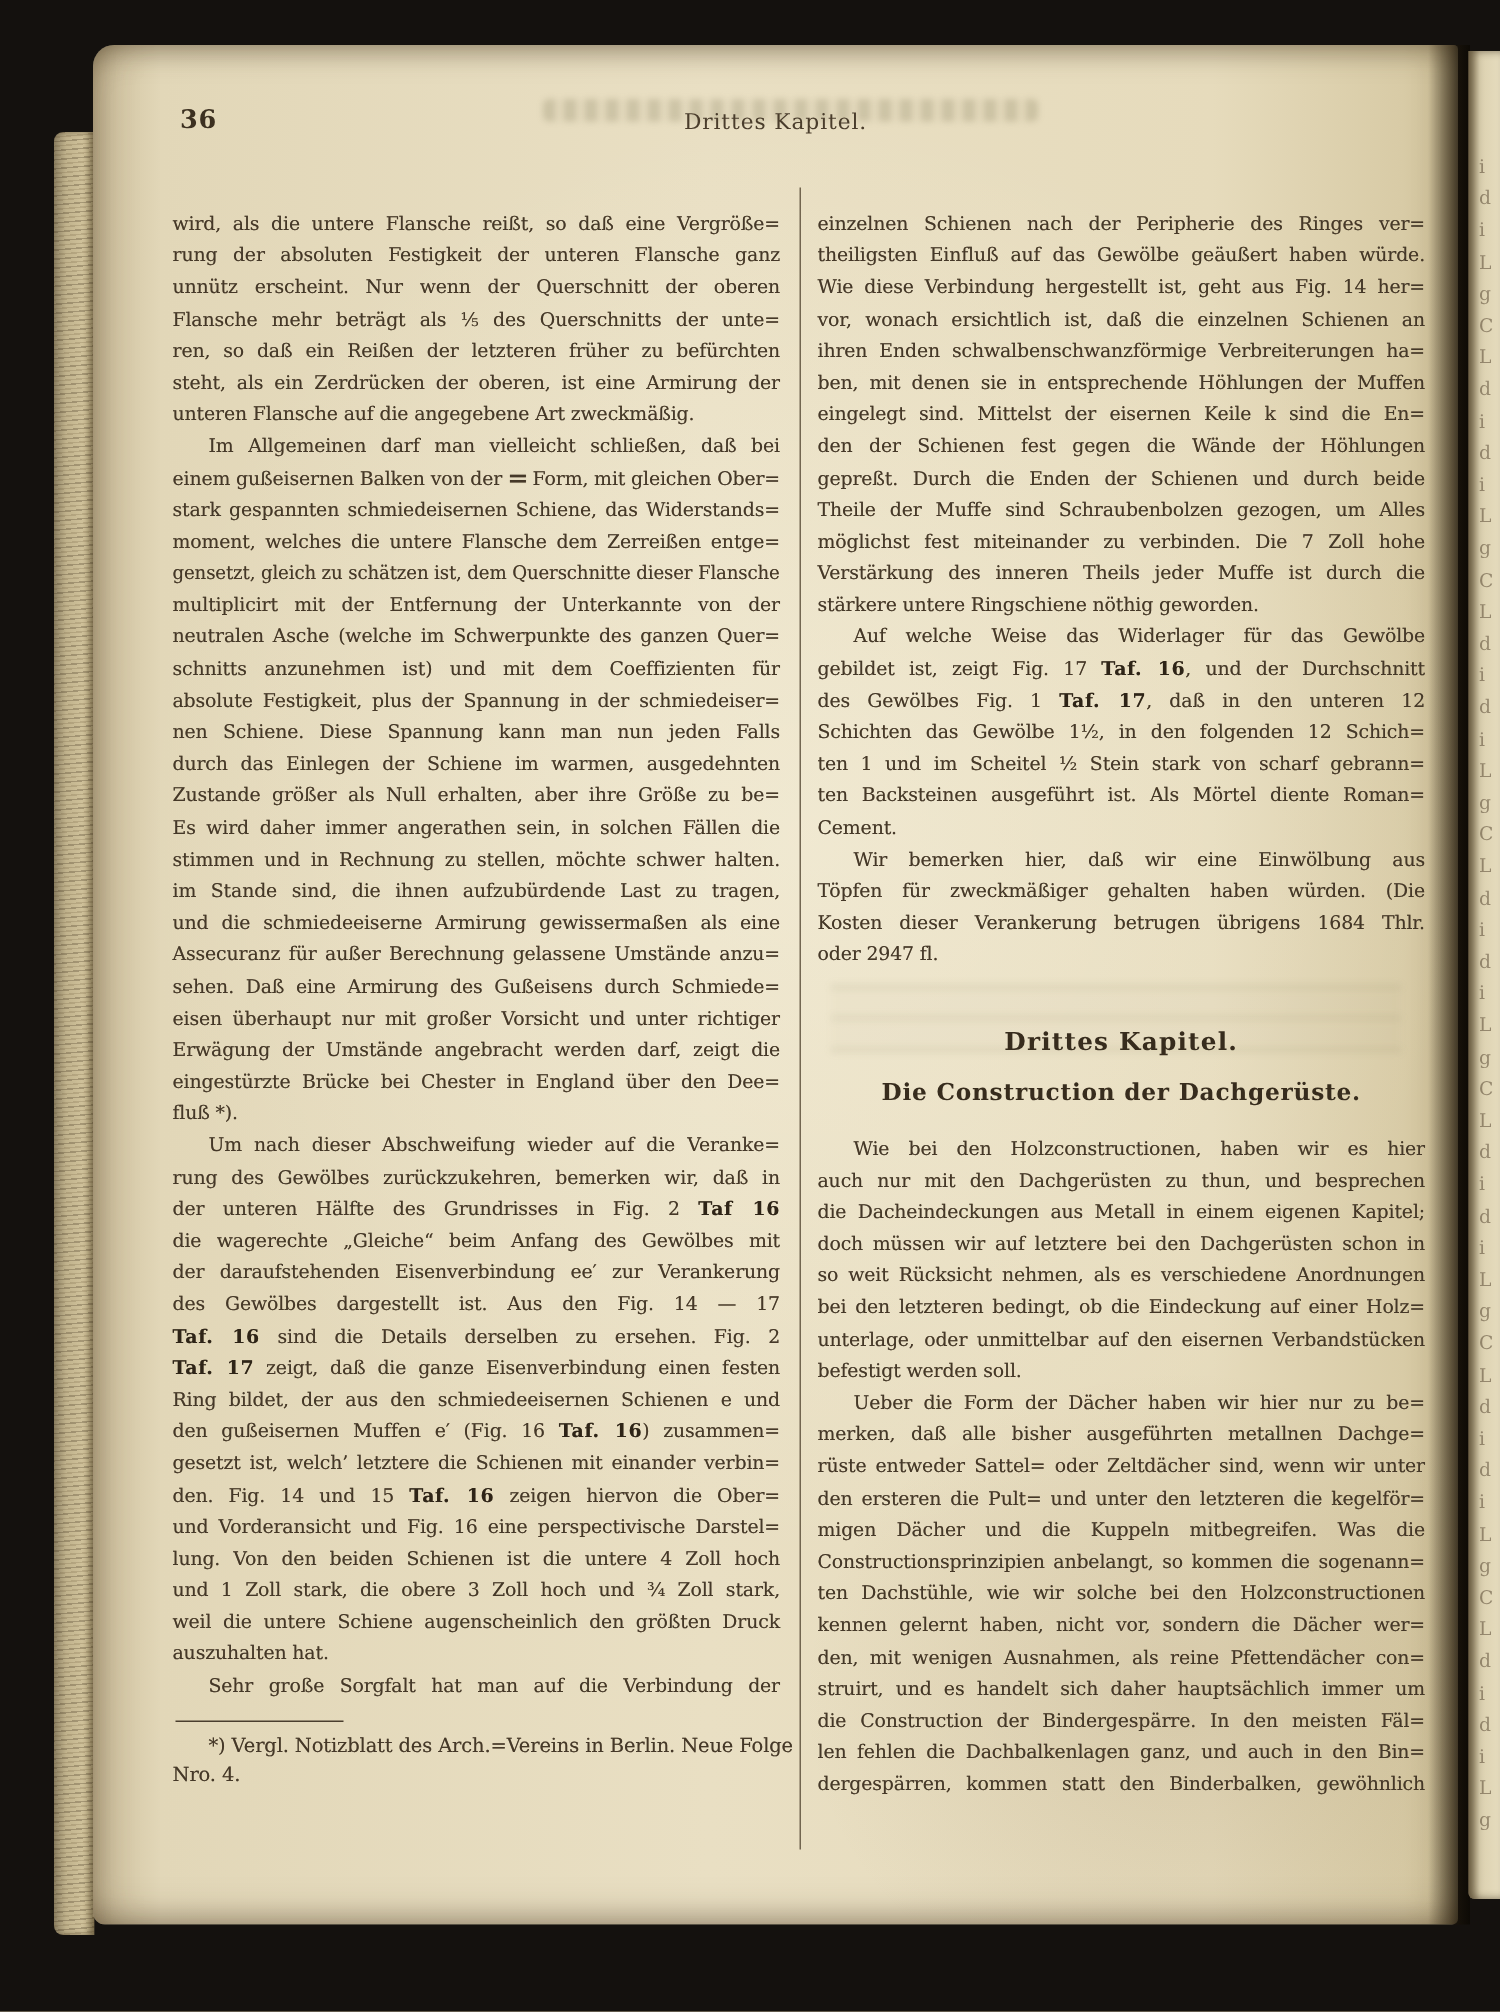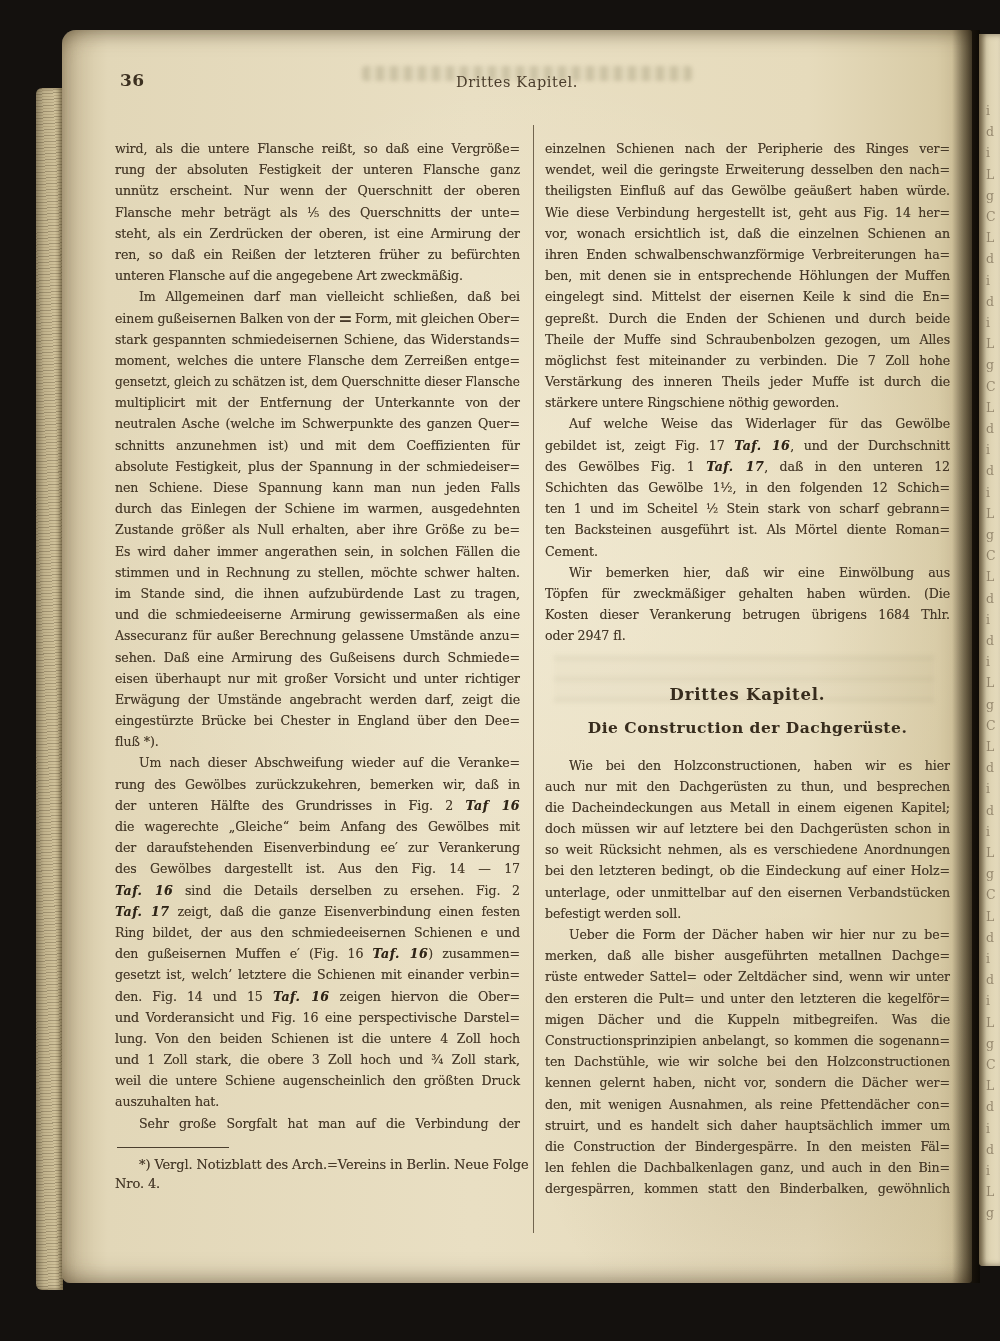"wendet, weil die geringste Erweiterung" div.line { html: <div>wendet, weil die geringste Erweiterung desselben den nach=</div> -> none }
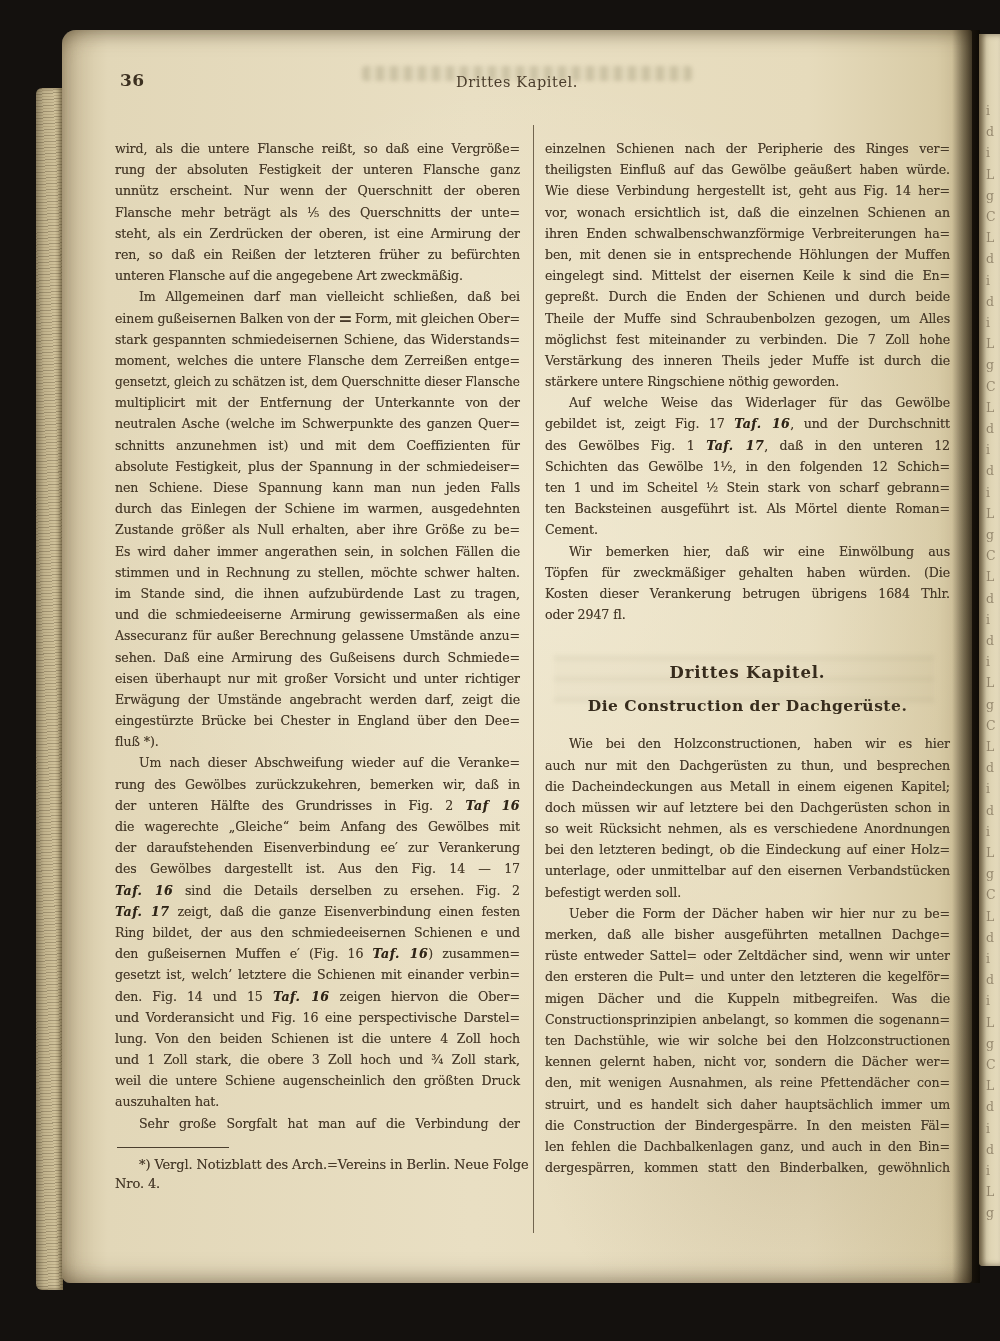"steht, als ein Zerdrücken der" div.line { order: before "ren, so daß ein Reißen" -> after "ren, so daß ein Reißen" }
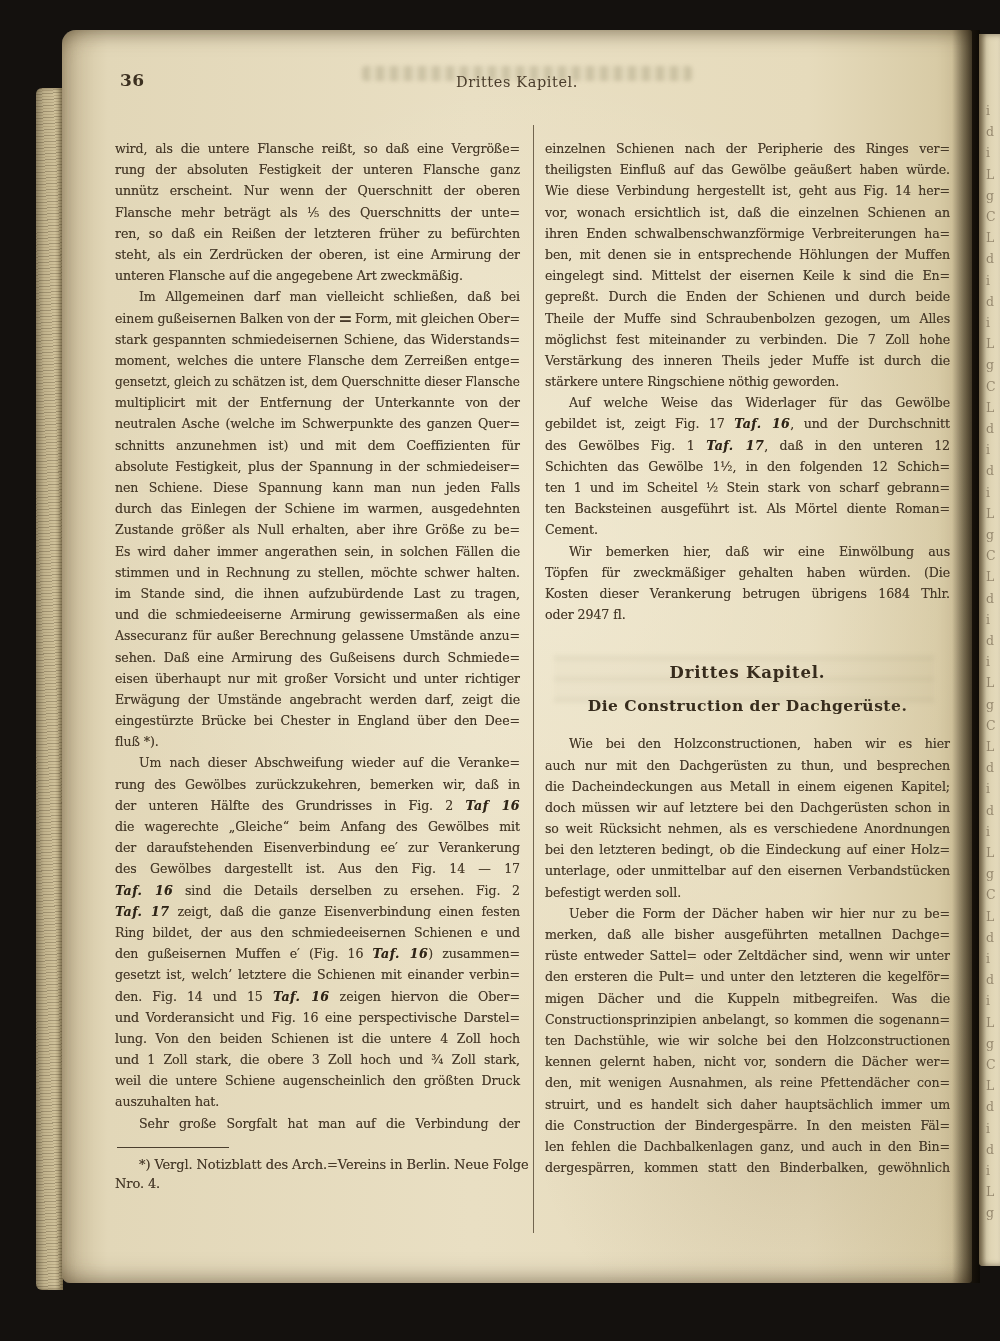"den der Schienen fest gegen" div.line { html: none -> <div>den der Schienen fest gegen die Wände der Höhlungen</div> }
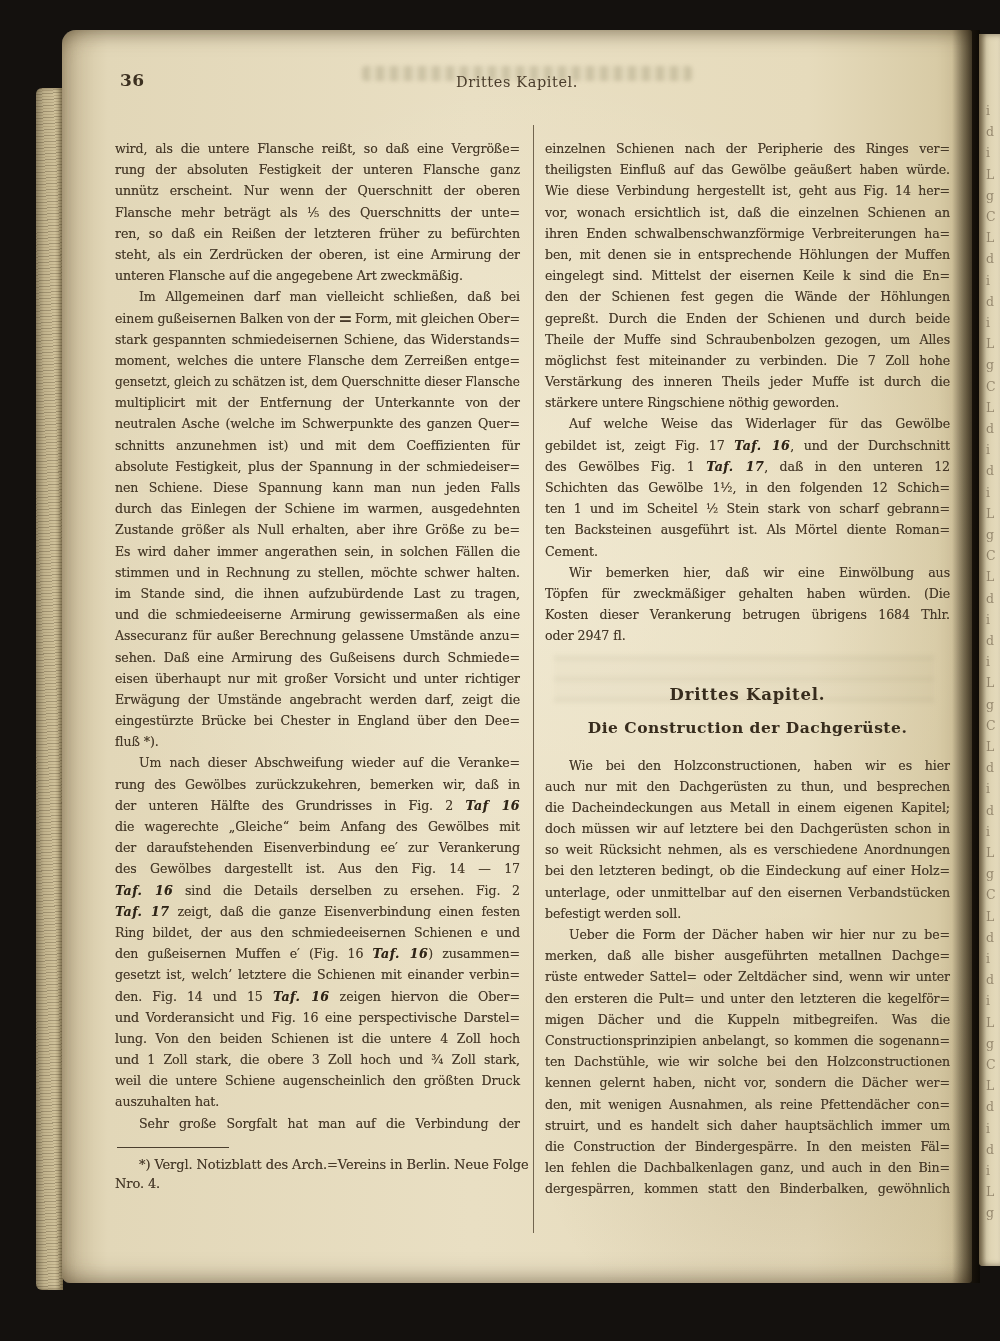"Taf. 16" .line b { font-style: italic -> none }
